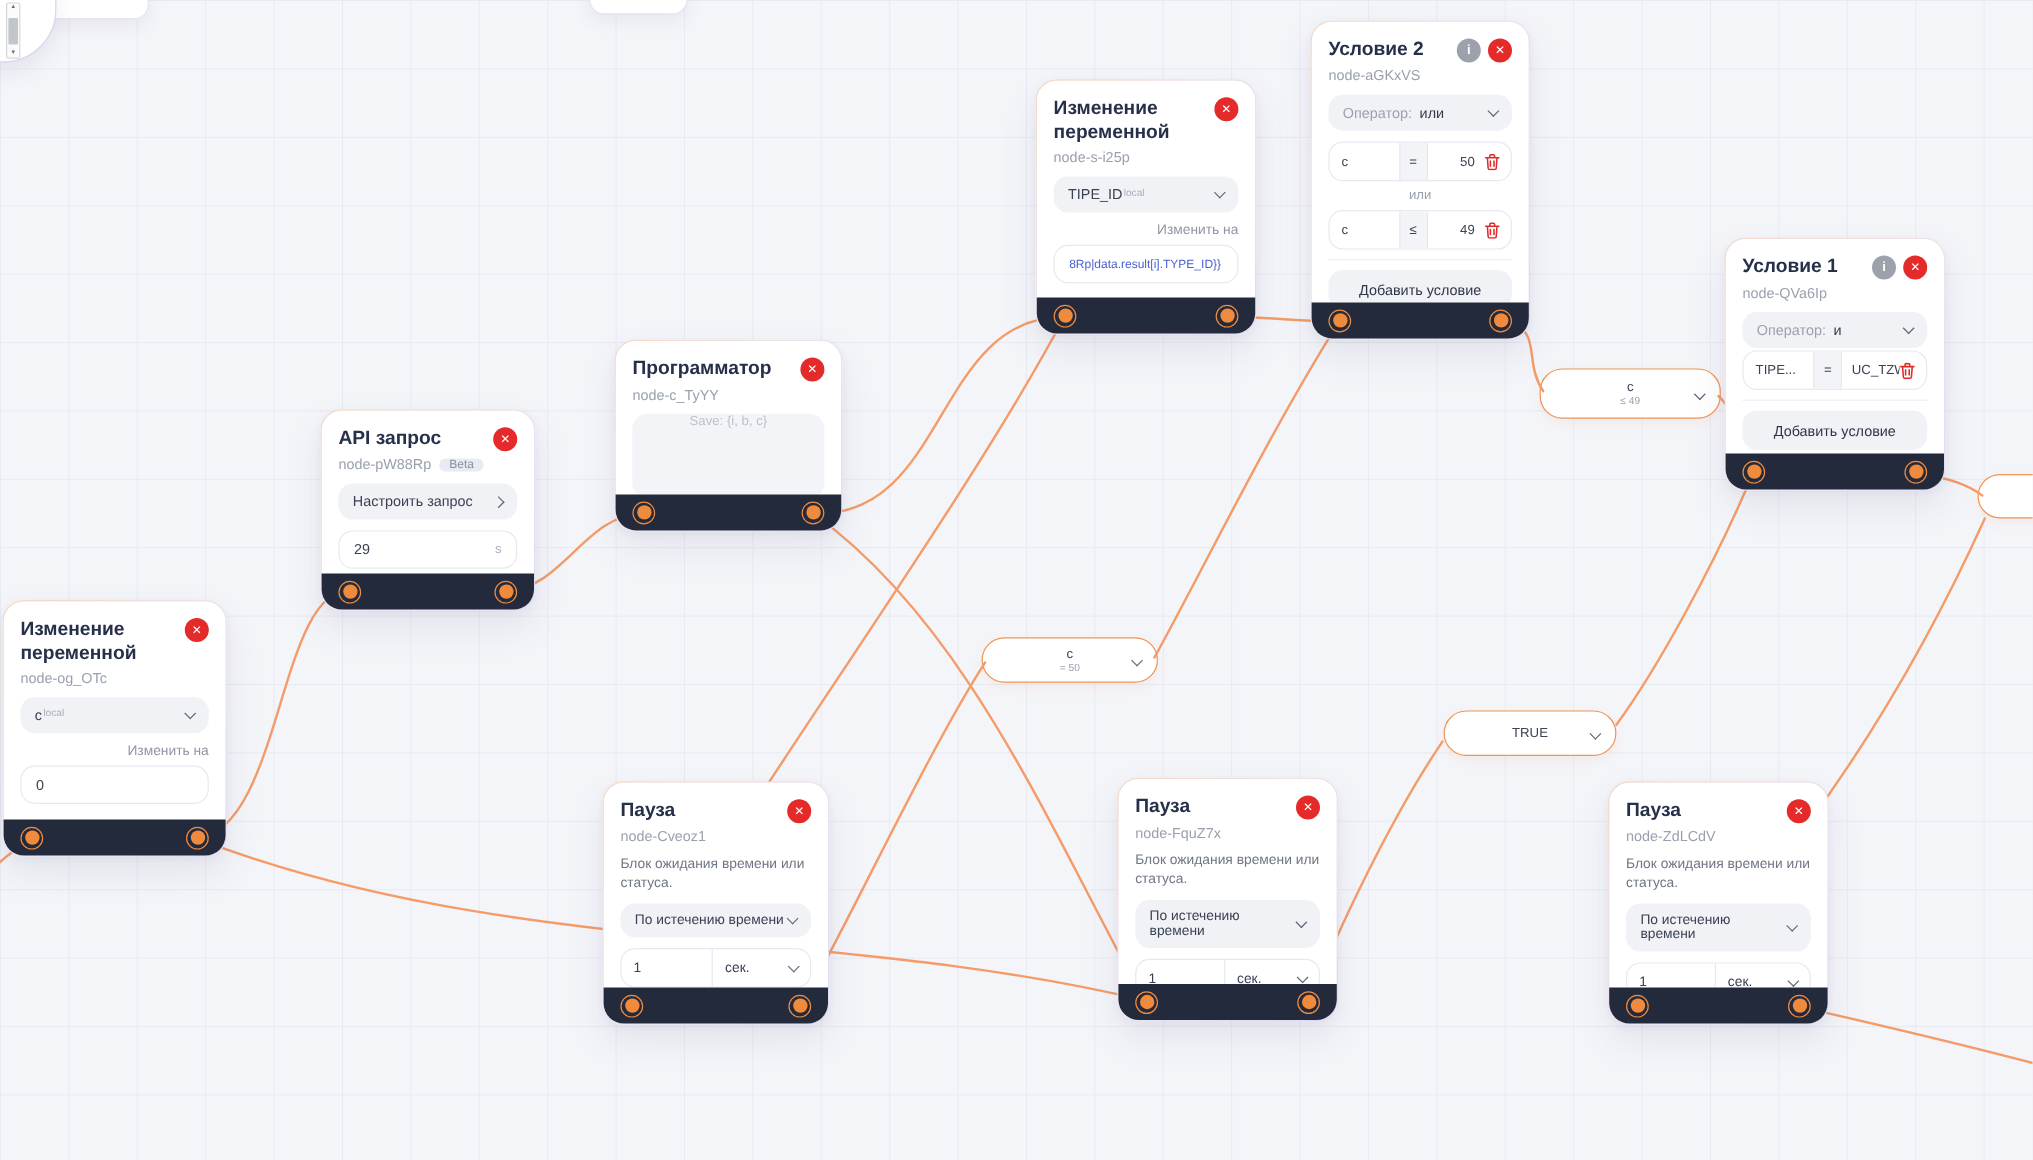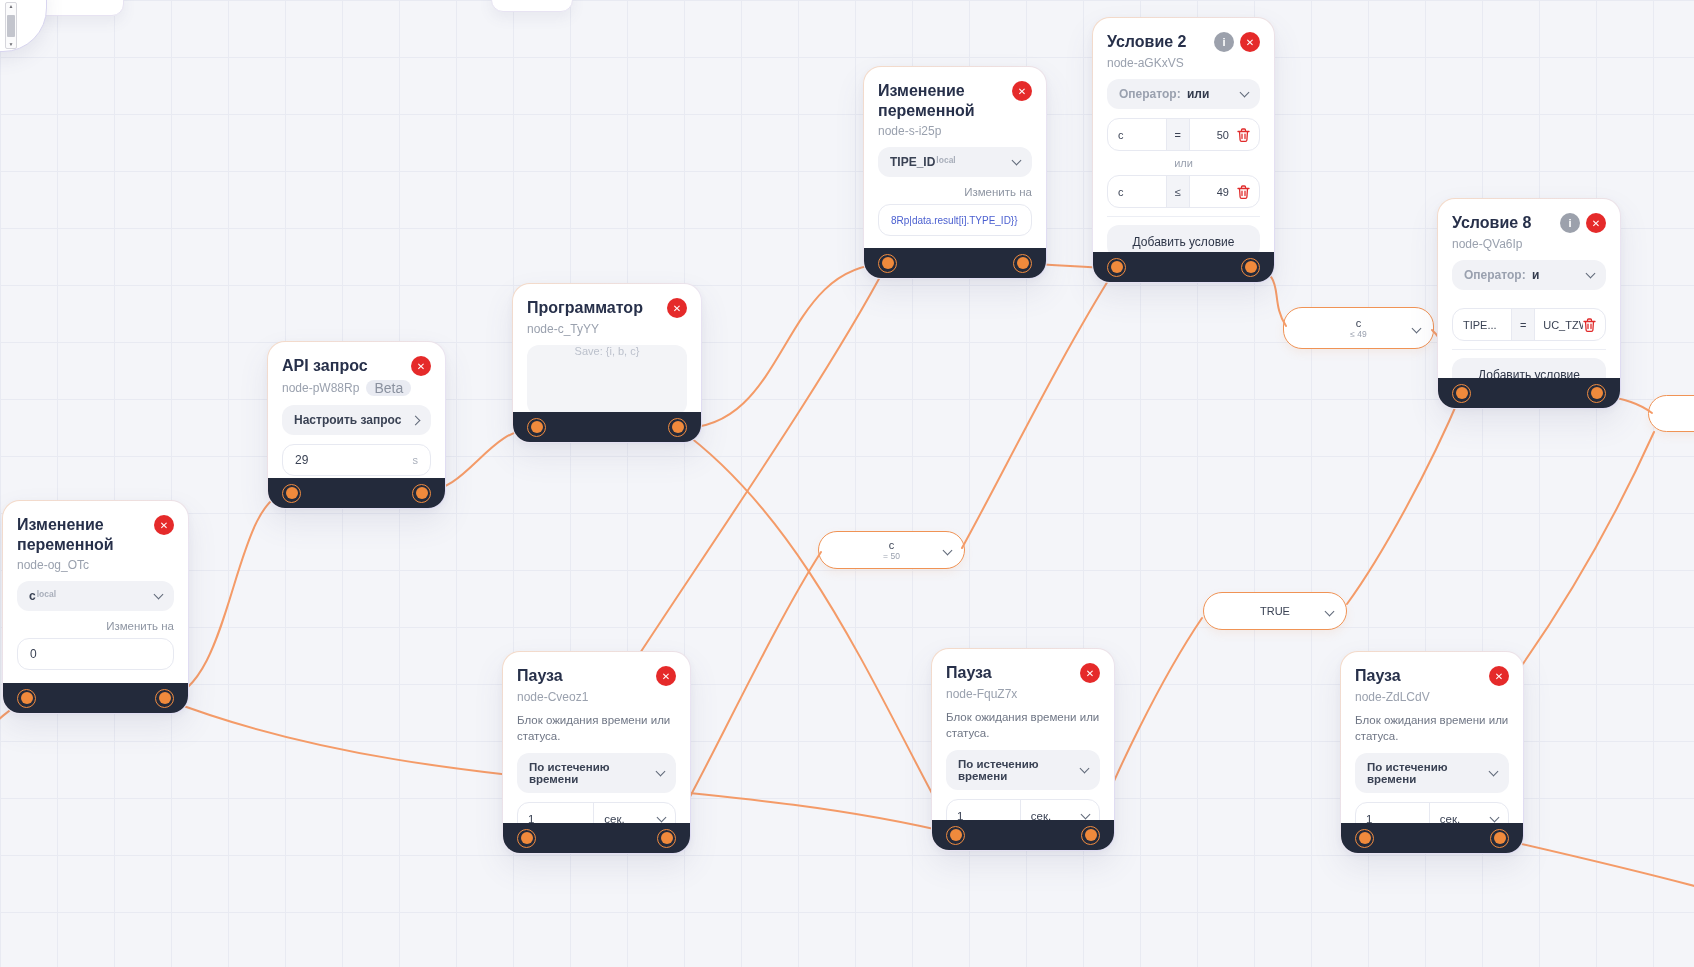"Оператор: или" .sel { font-weight: bold -> none }
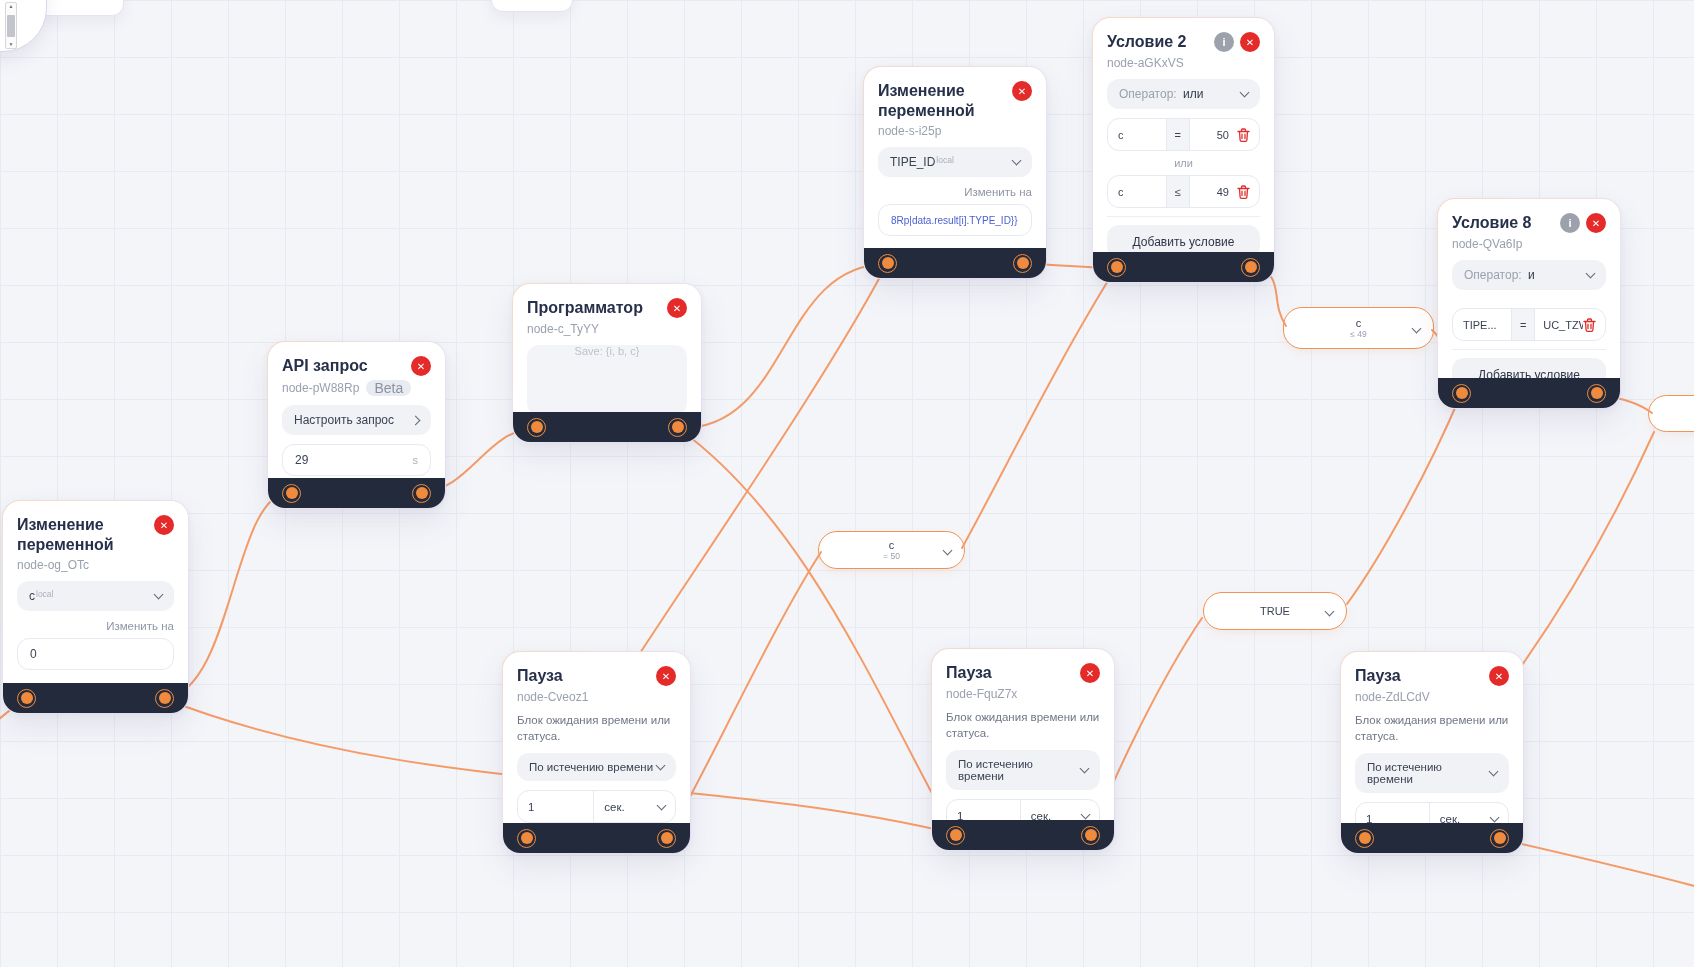"Условие 8" div.ntitle { text: 8 -> 1 }
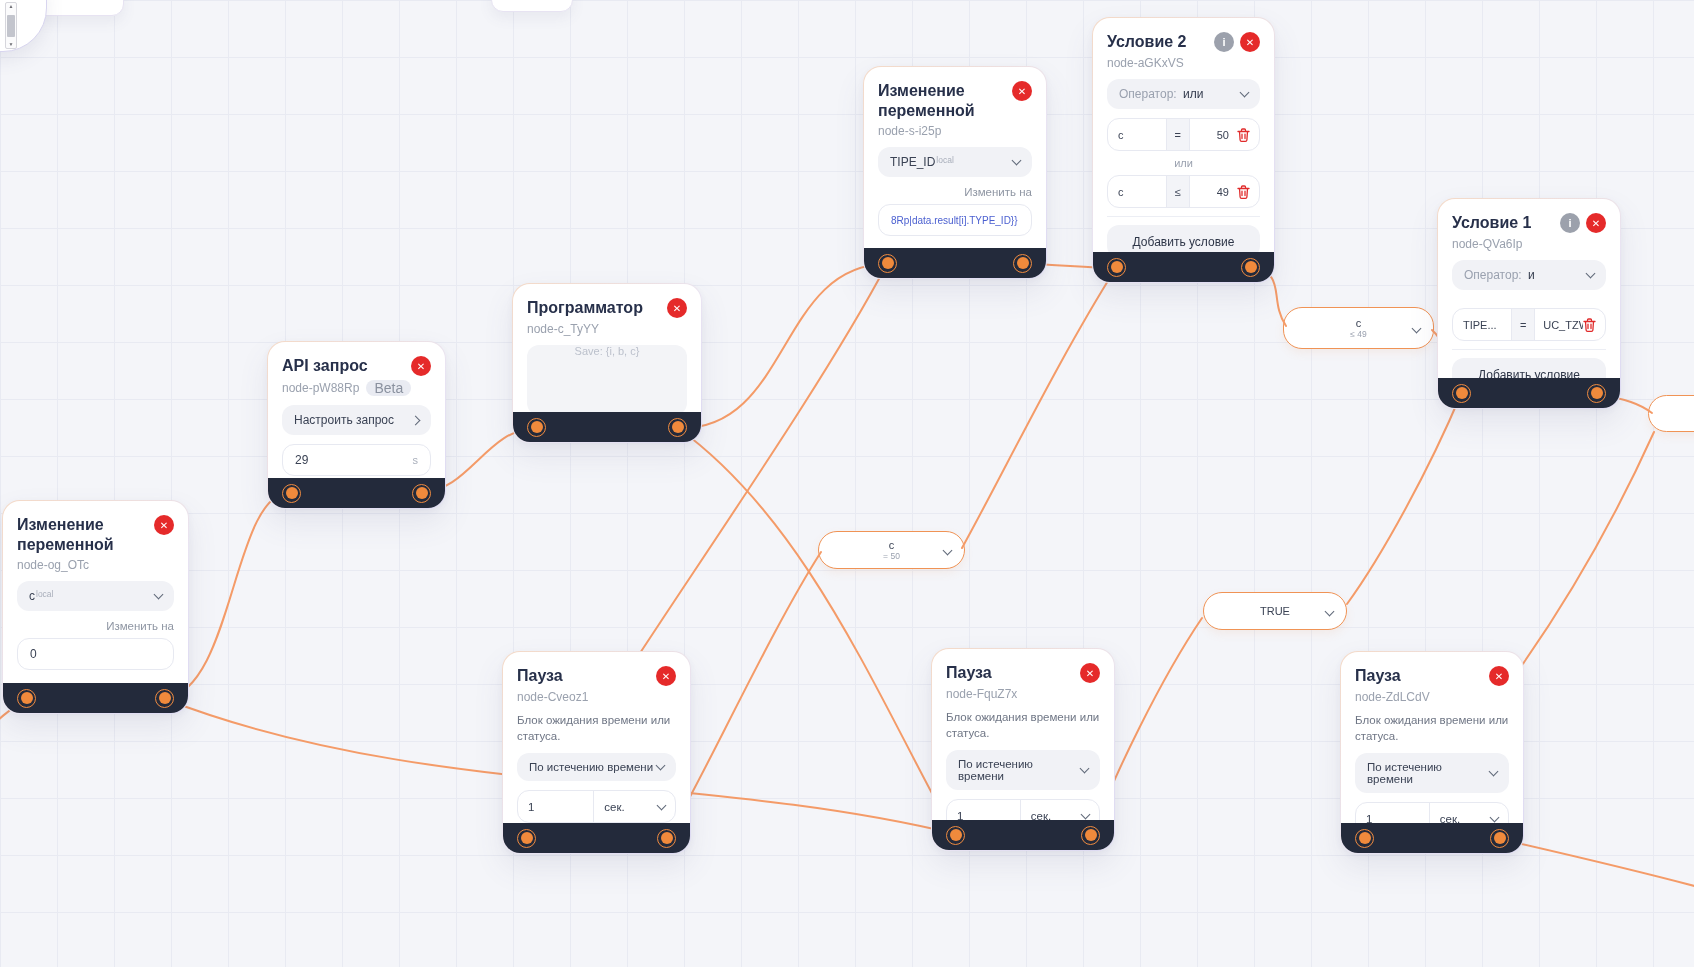"Оператор: и" div.sel { margin-bottom: 18px -> 2px }
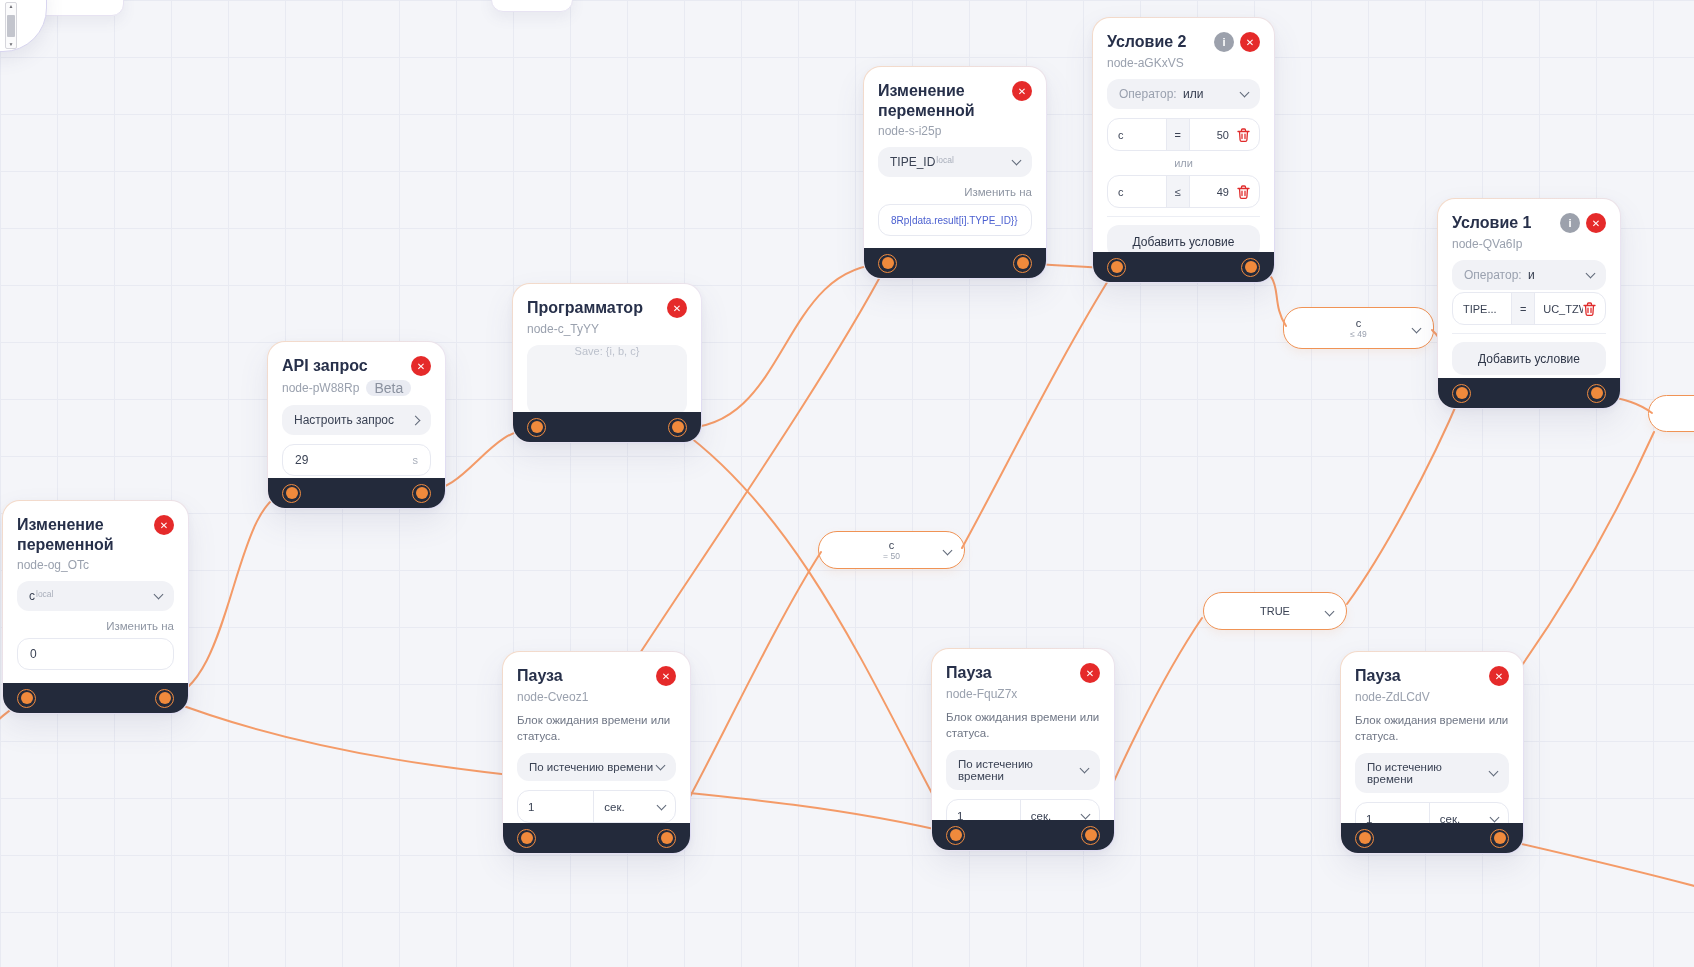"Beta" .badge { font-size: 14px -> 10px }
